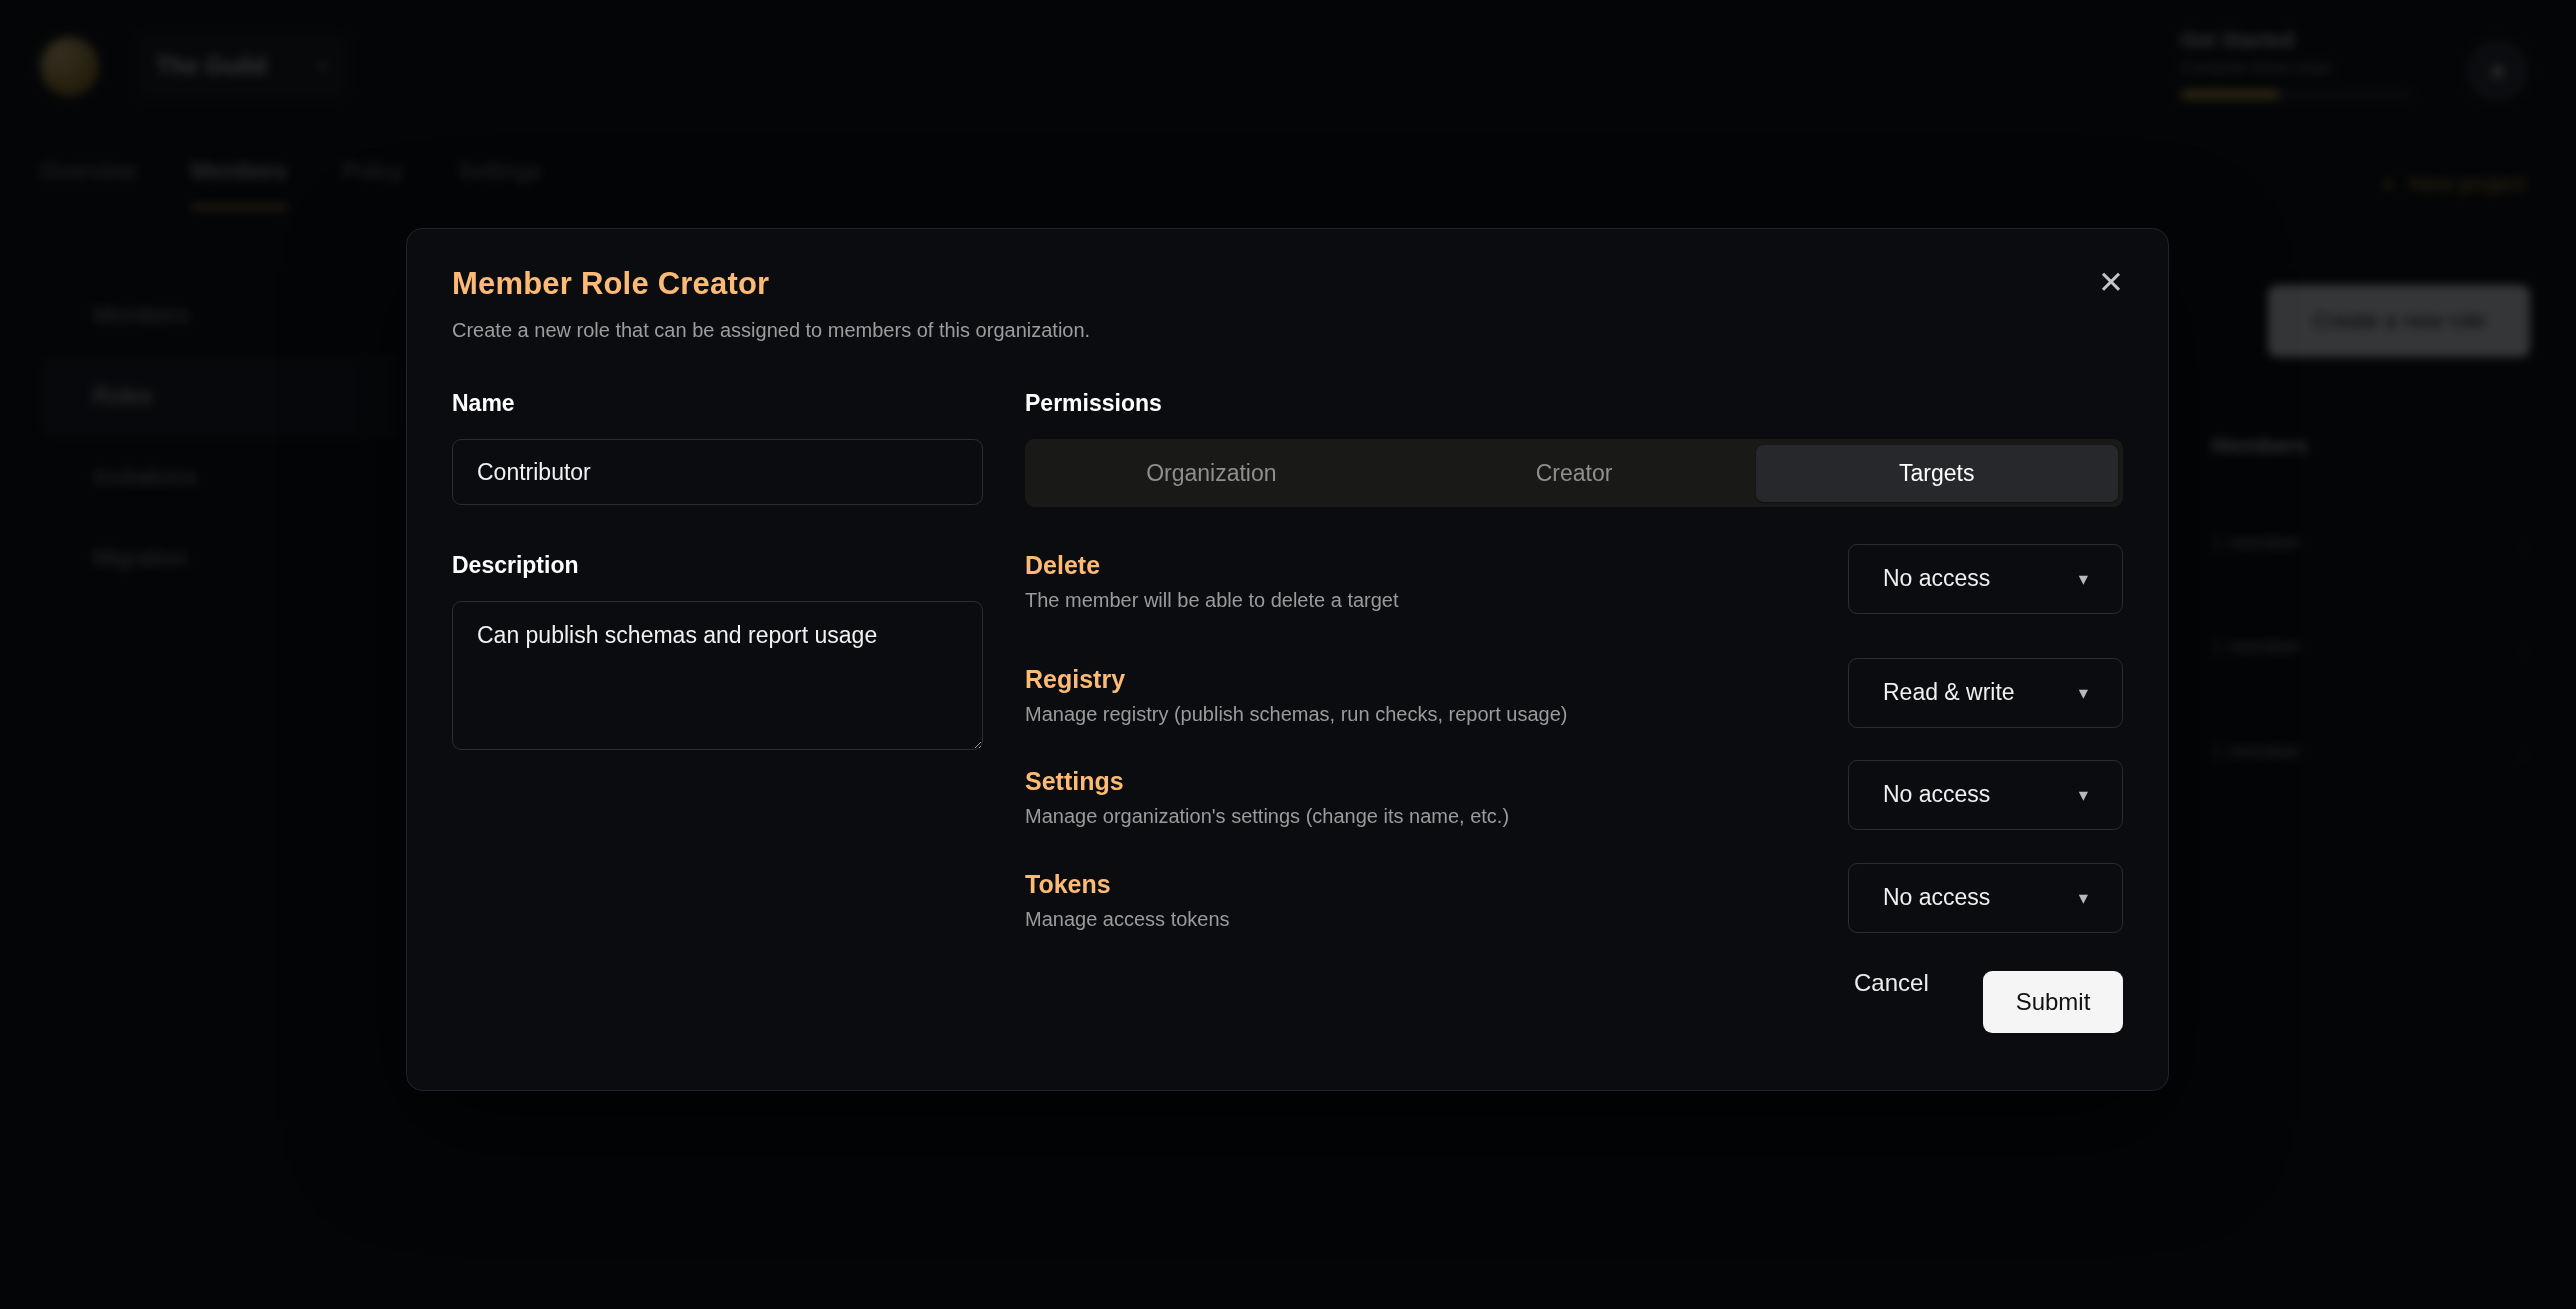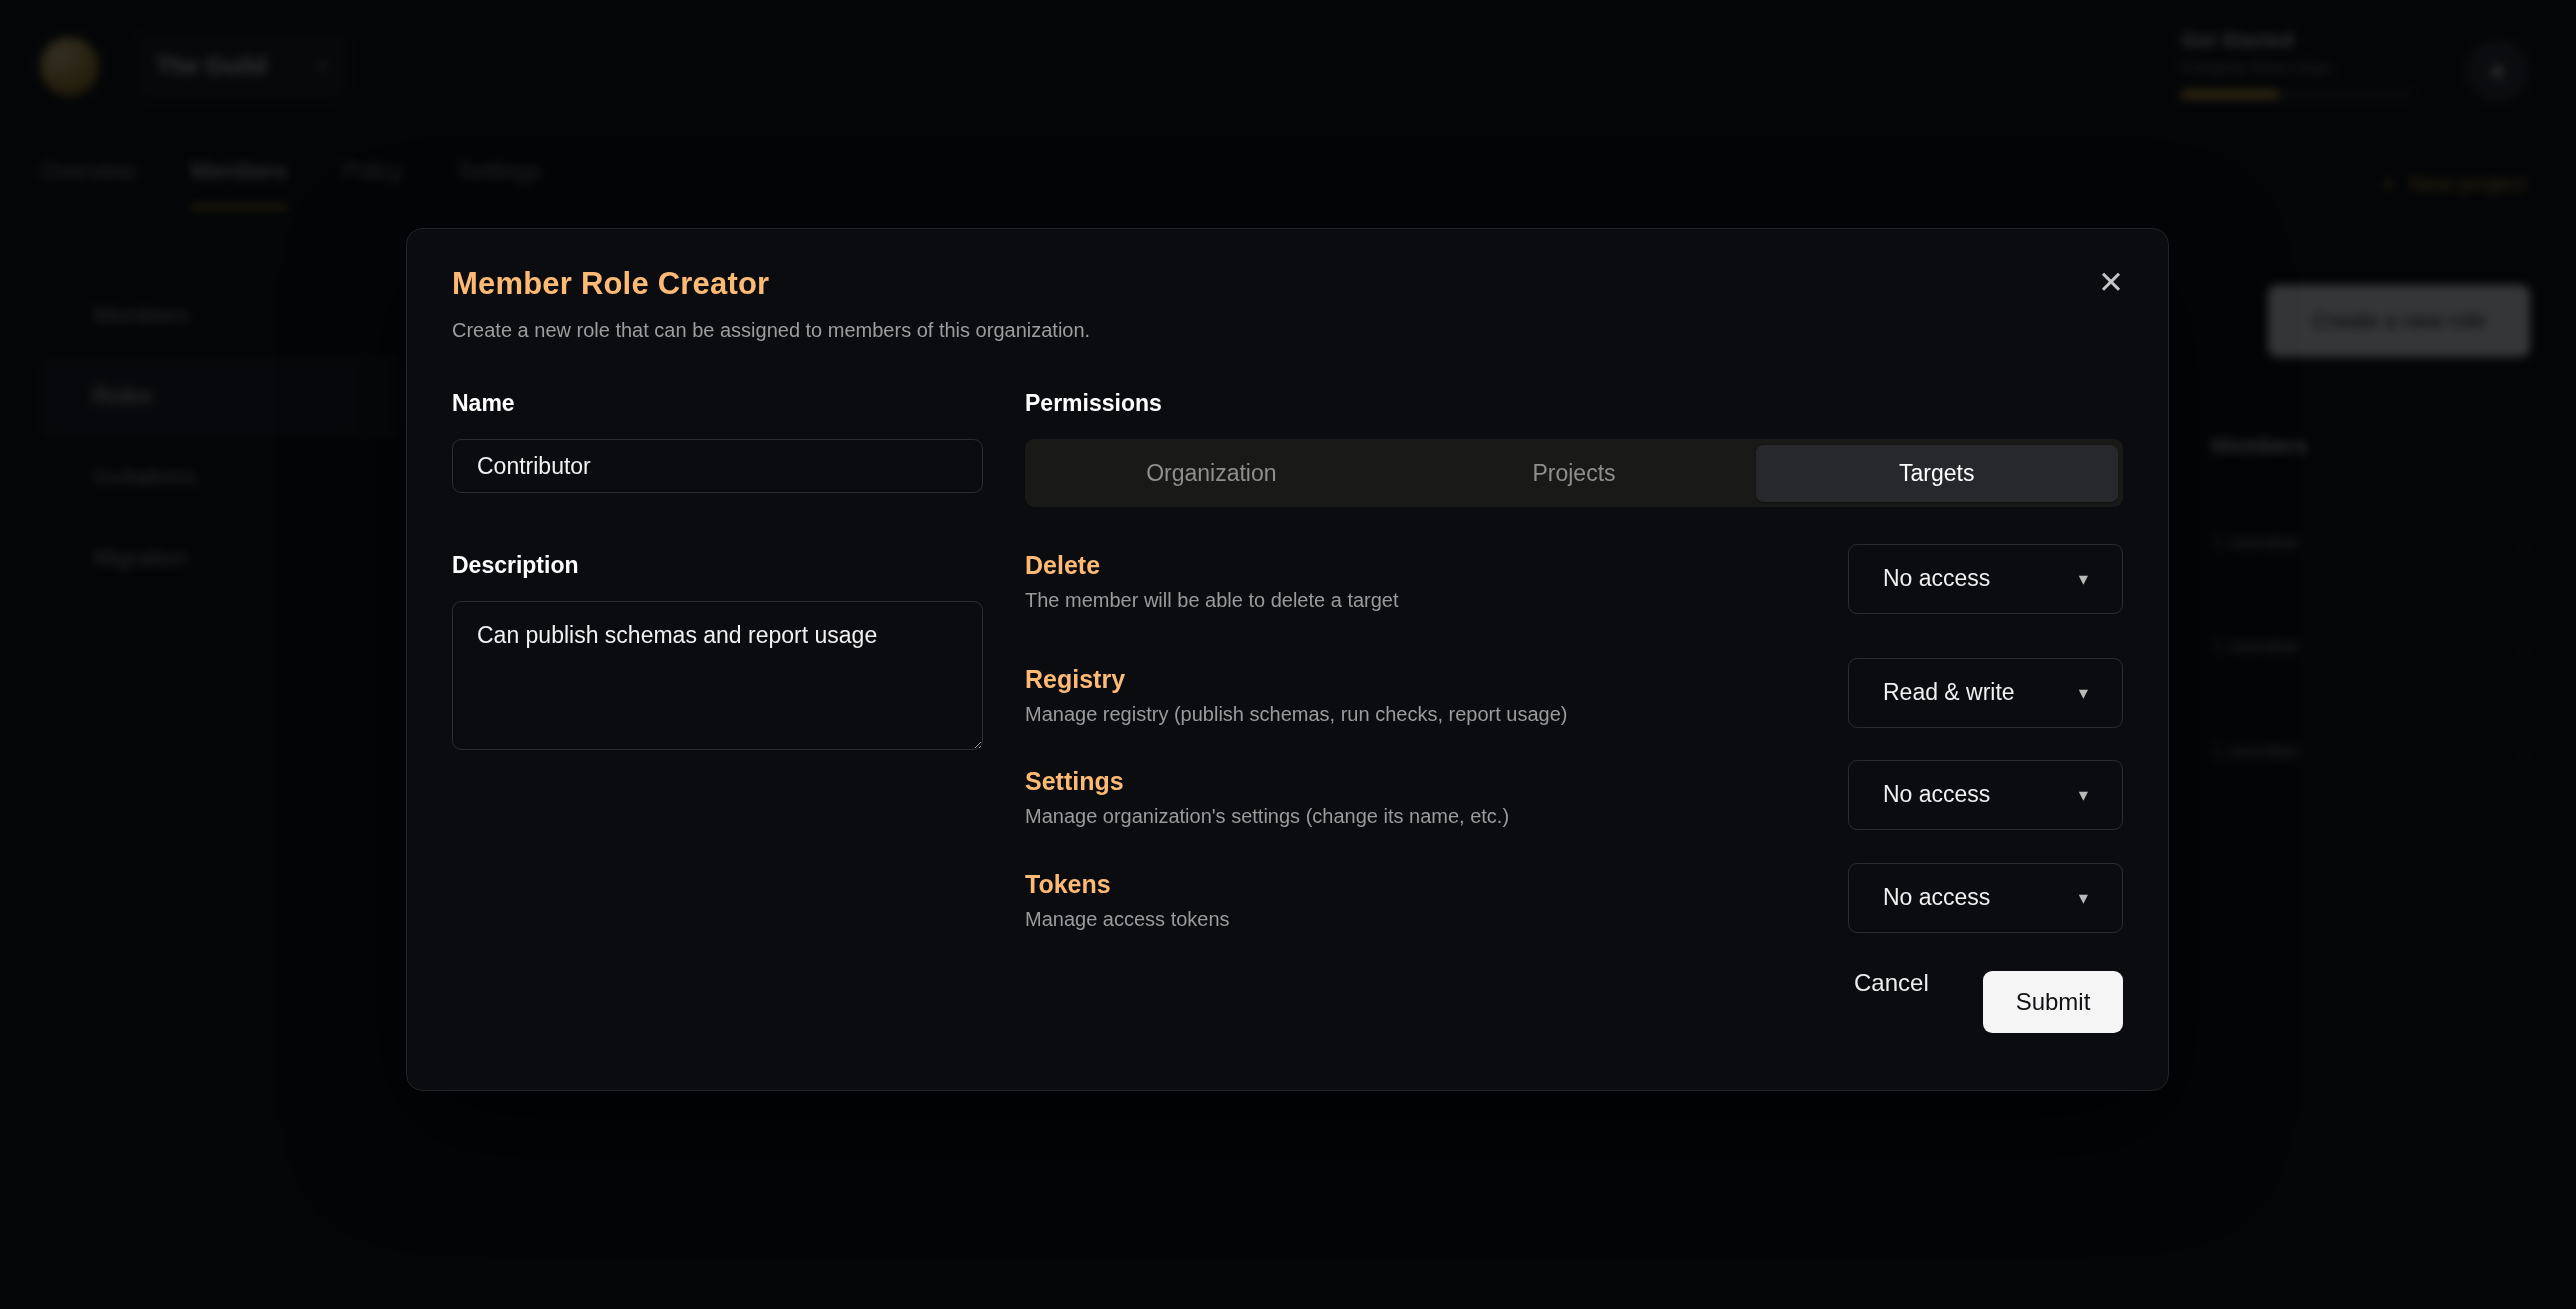"Contributor" .name-input { height: 54px -> 66px }
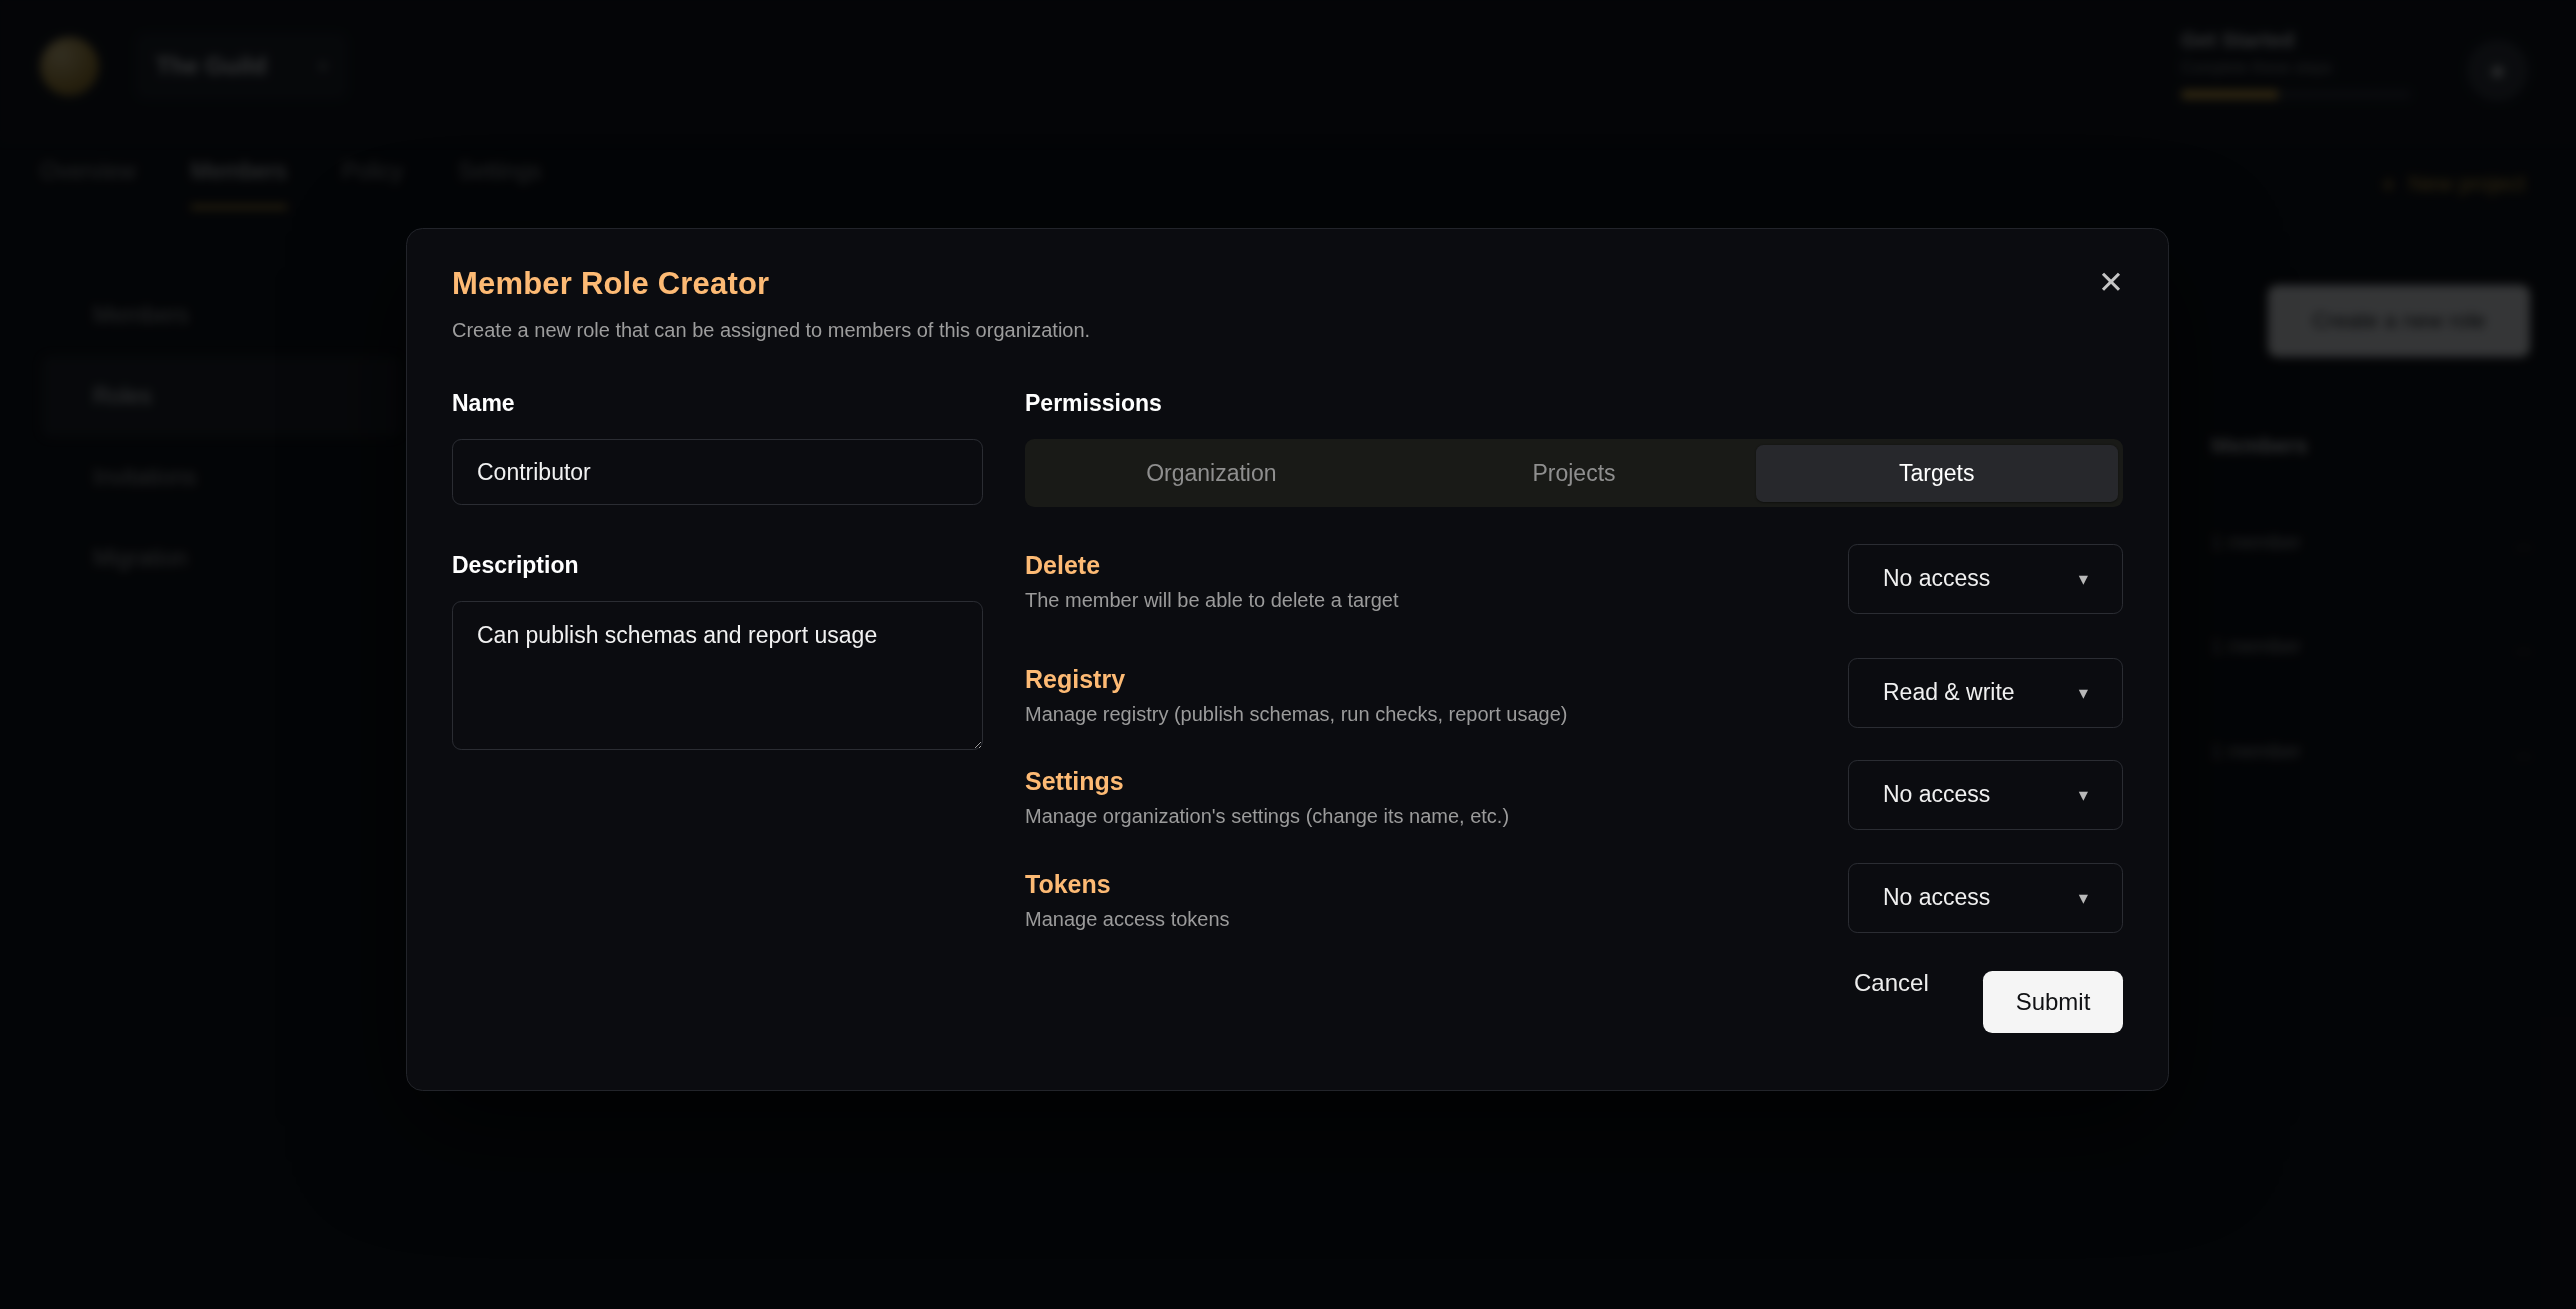"Projects" button.seg-btn { text: Projects -> Creator }
